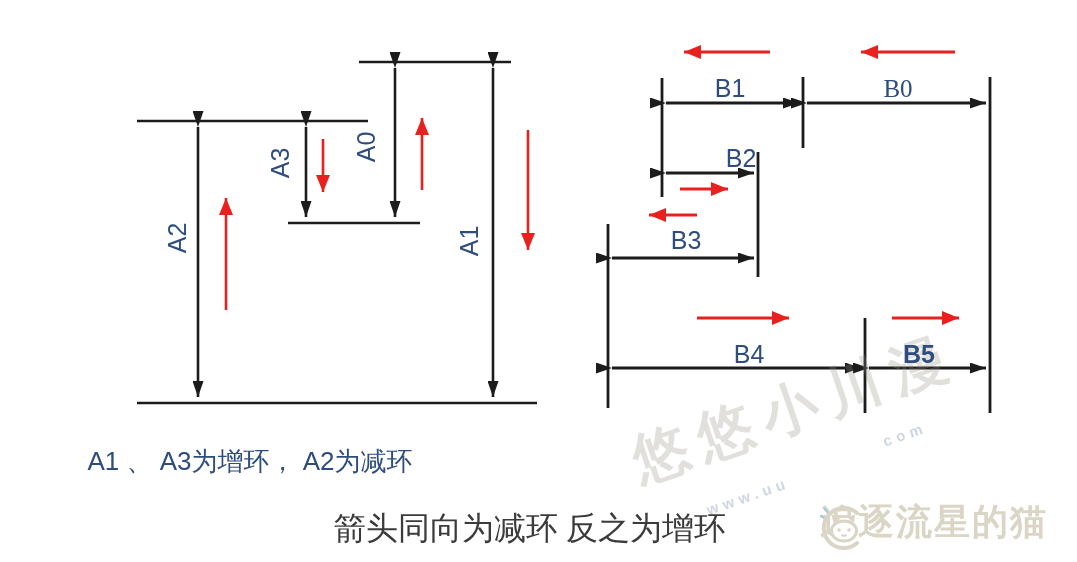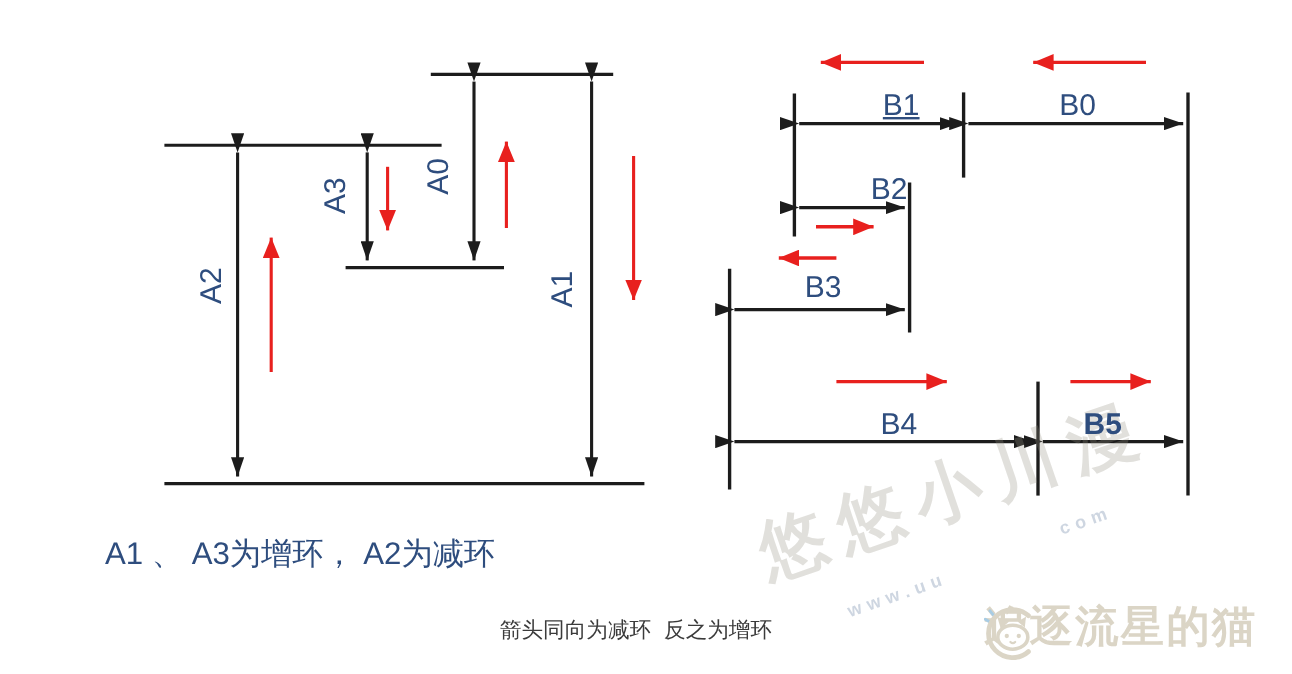"B1" div.dim-label { left: 751px -> 730px; text-decoration: underline -> none }
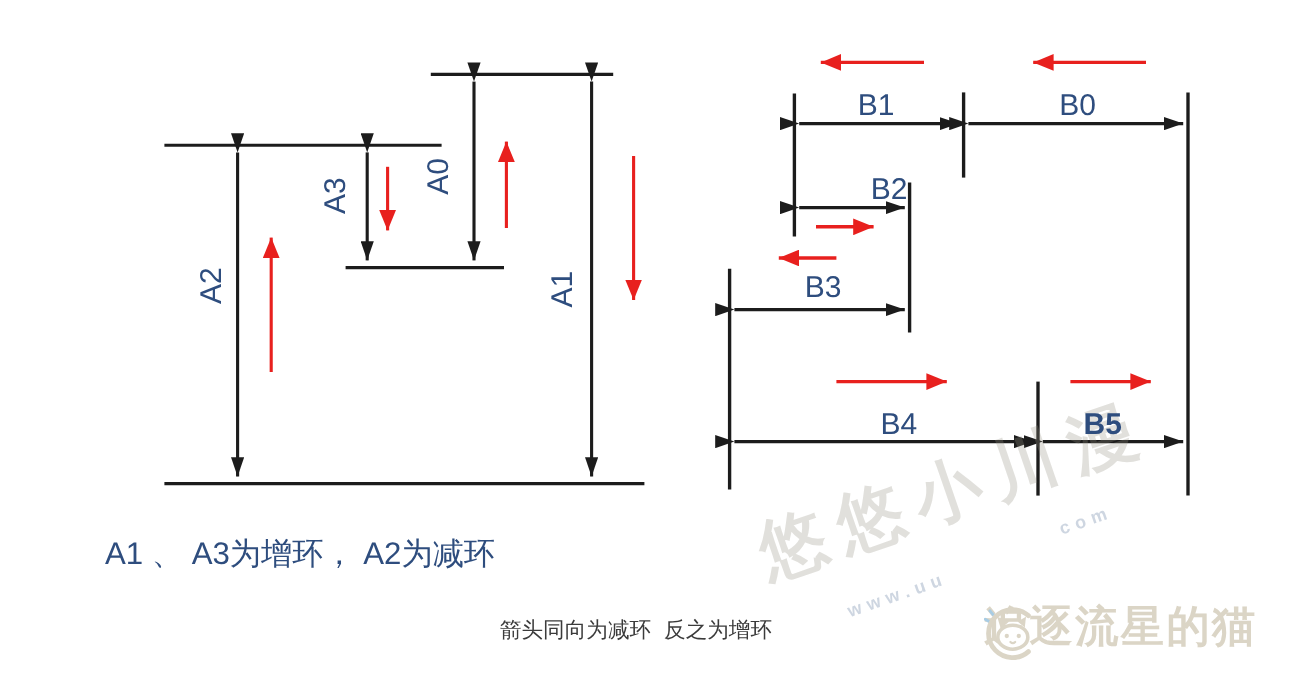"B0" div.dim-label { font-family: none -> Liberation Serif, serif }
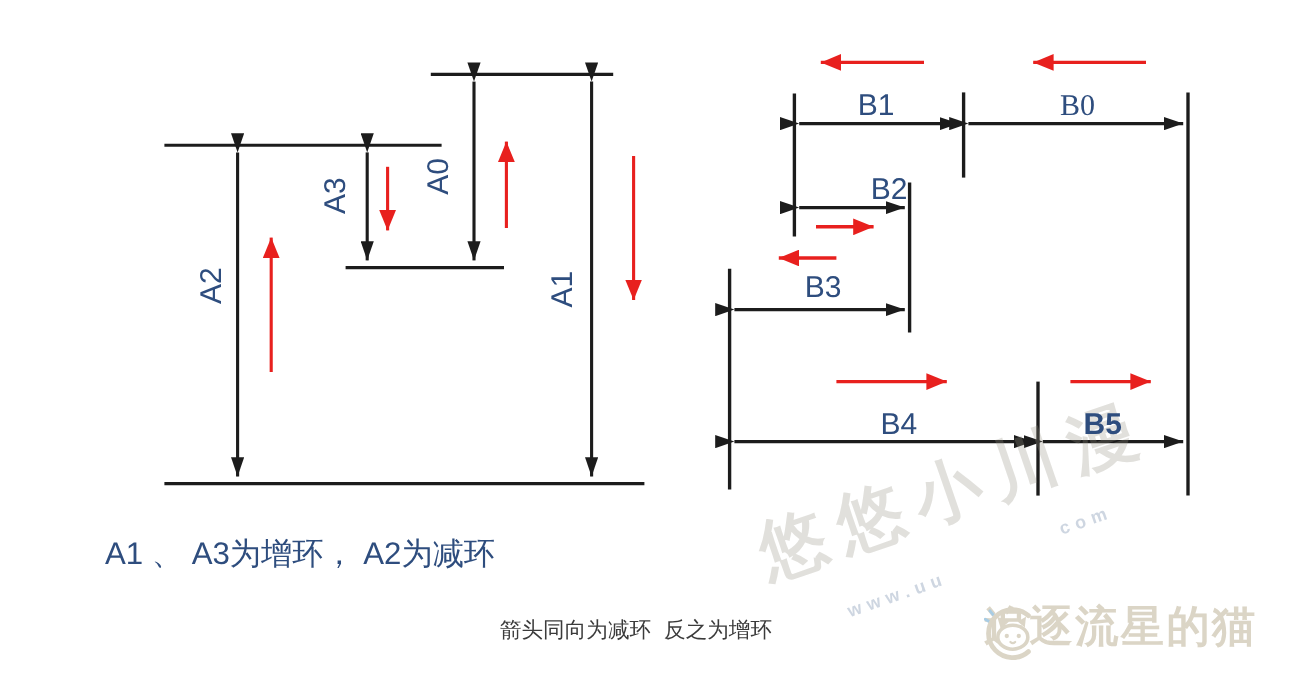"箭头同向为减环 反之为增环" .caption.note { font-family: Liberation Mono, monospace -> Liberation Serif, serif; font-size: 18px -> 32px }
